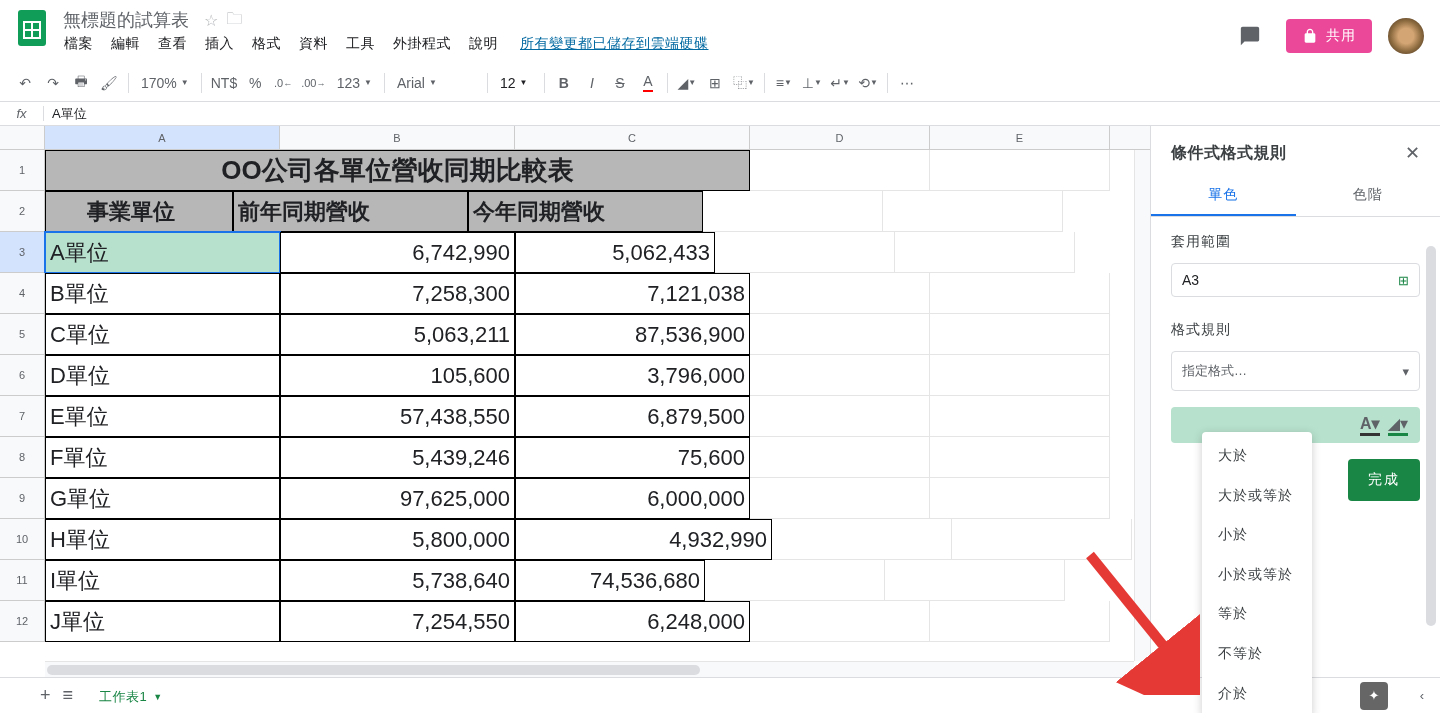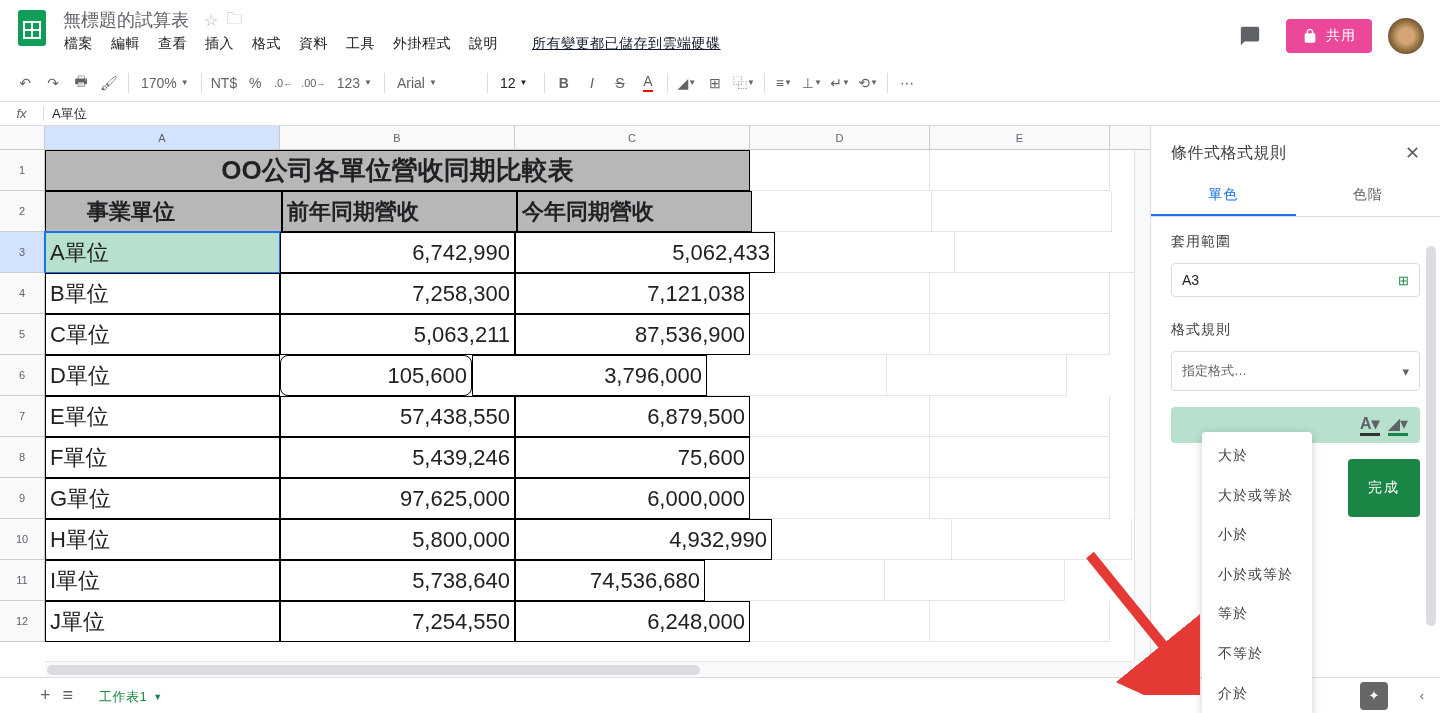"所有變更都已儲存到雲端硬碟" .save-msg { color: #0f172a -> #0369a1; margin-left: 24px -> 12px }
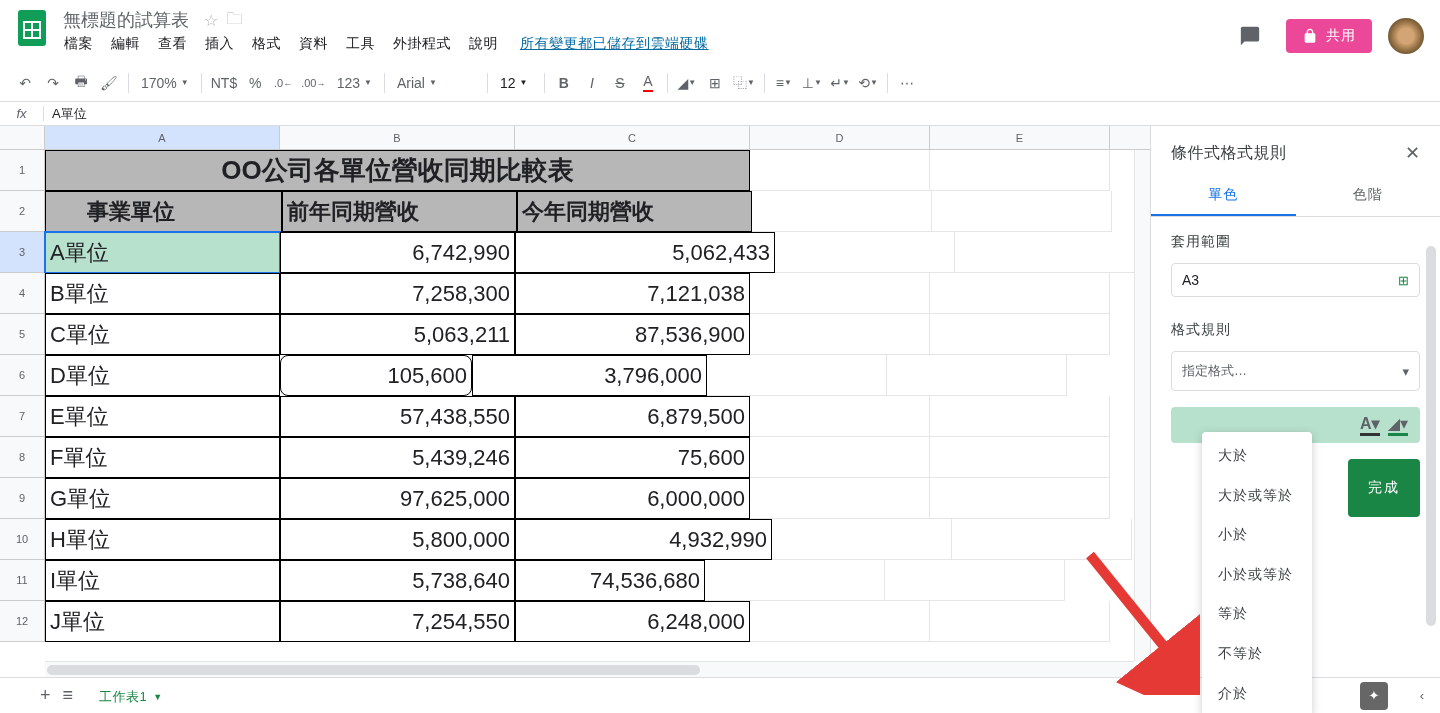"條件式格式規則" .sp-title { font-weight: none -> bold }
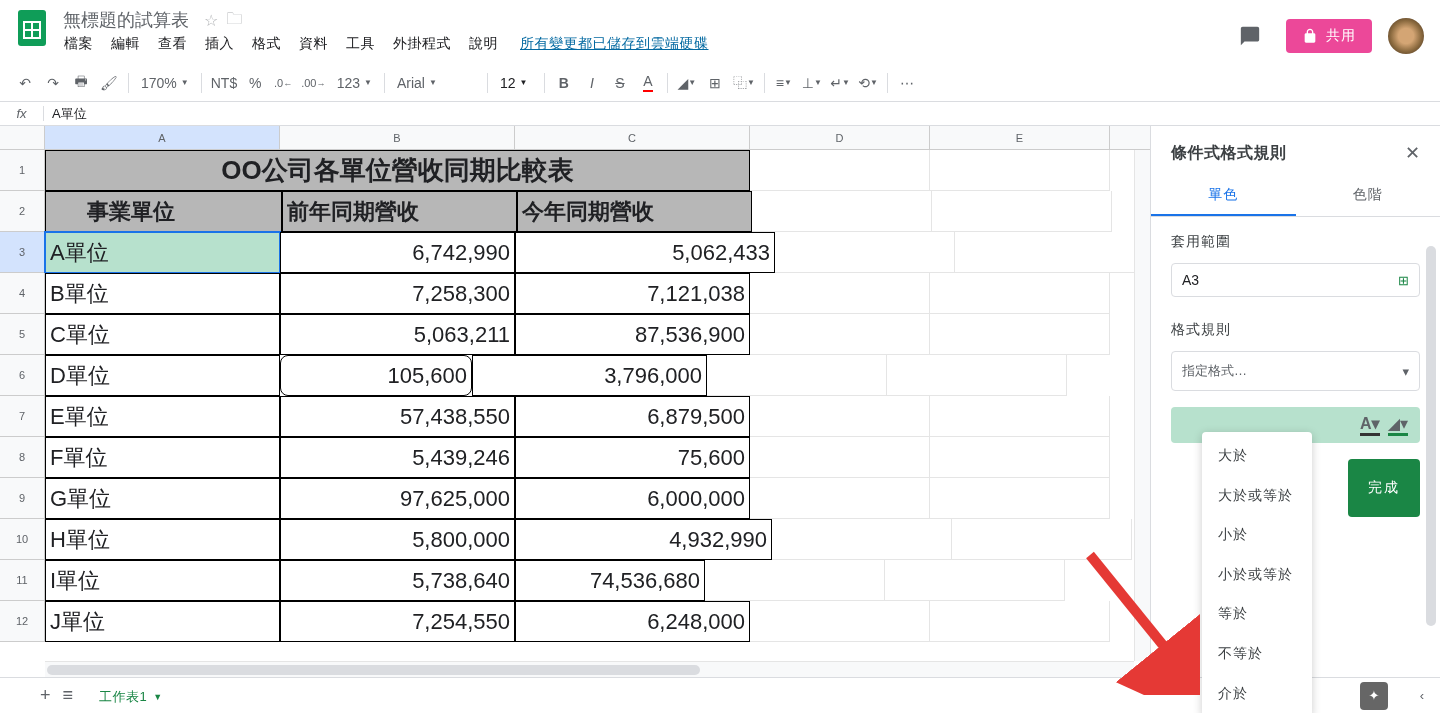"事業單位" div.cell { width: 237px -> 188px }
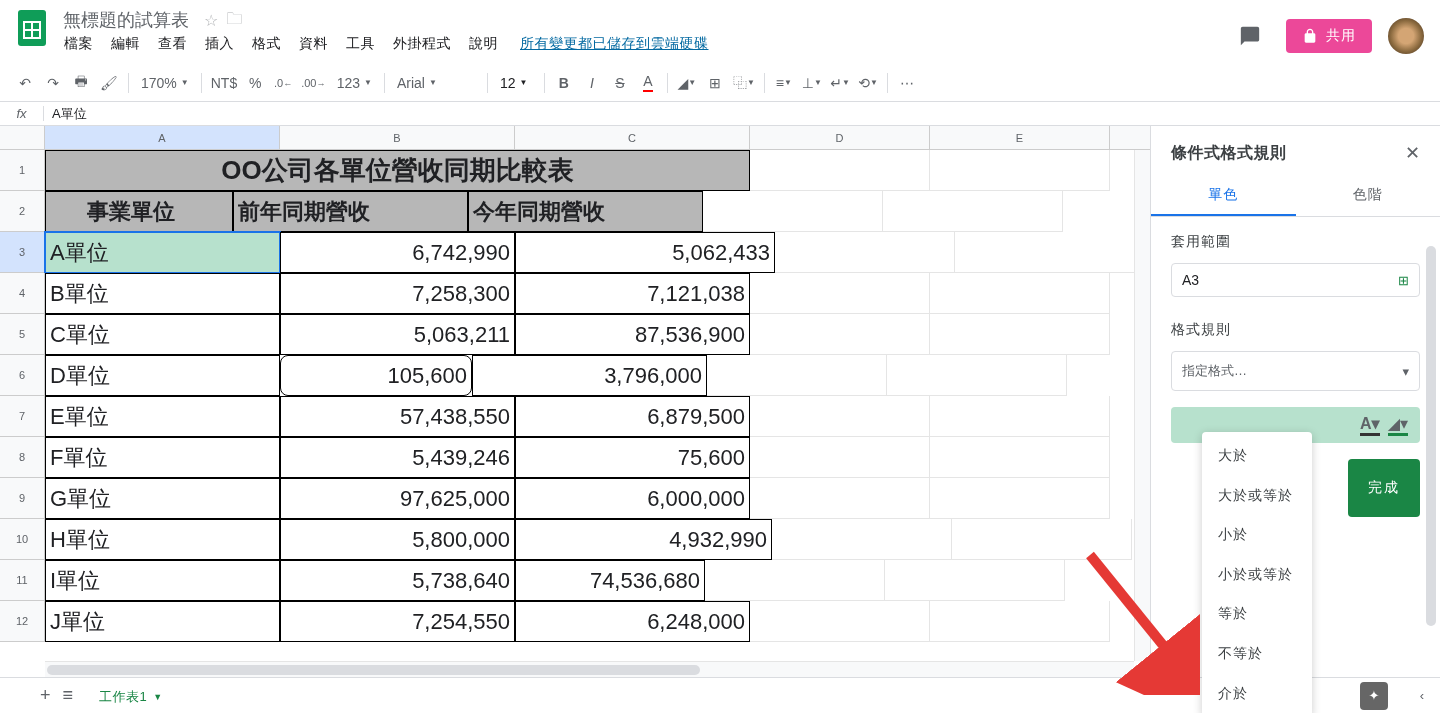"5,062,433" div.cell { width: 260px -> 200px }
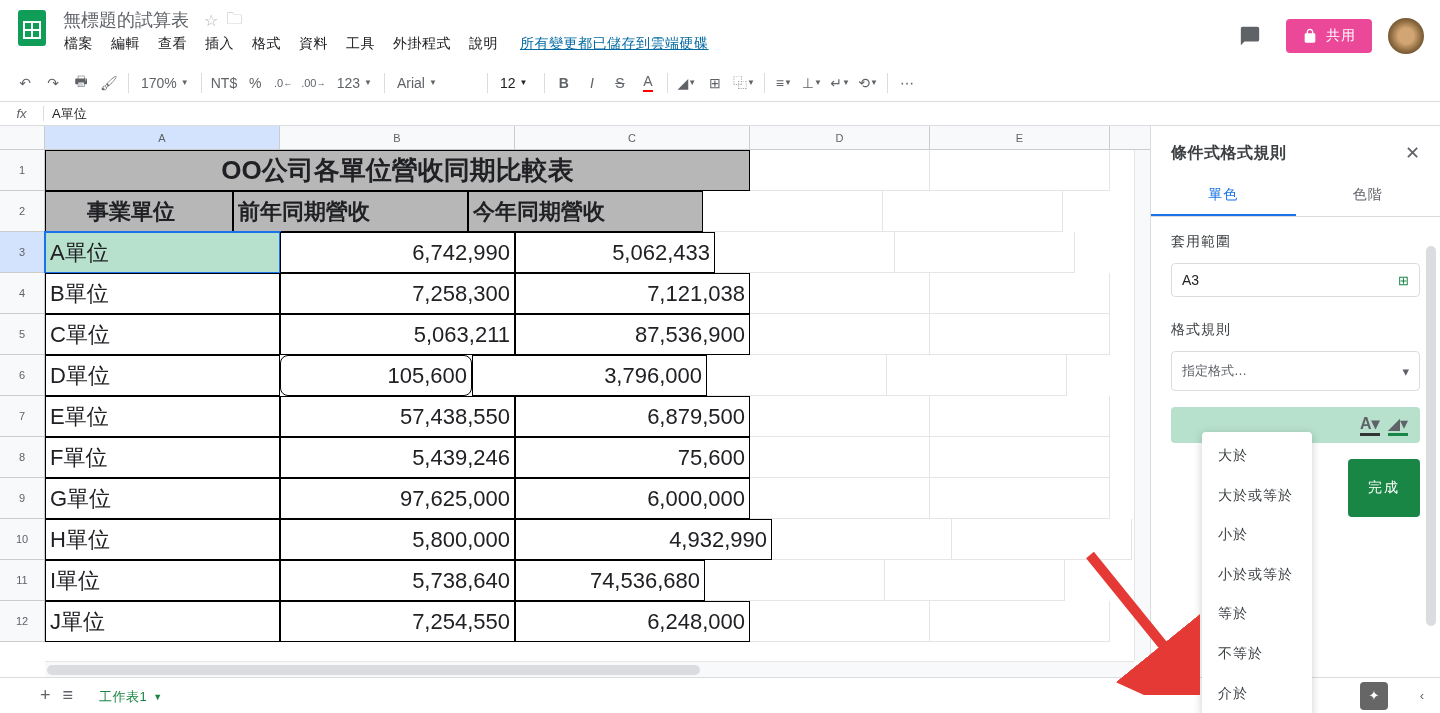"105,600" div.cell { border-radius: 8px -> none; width: 192px -> 235px }
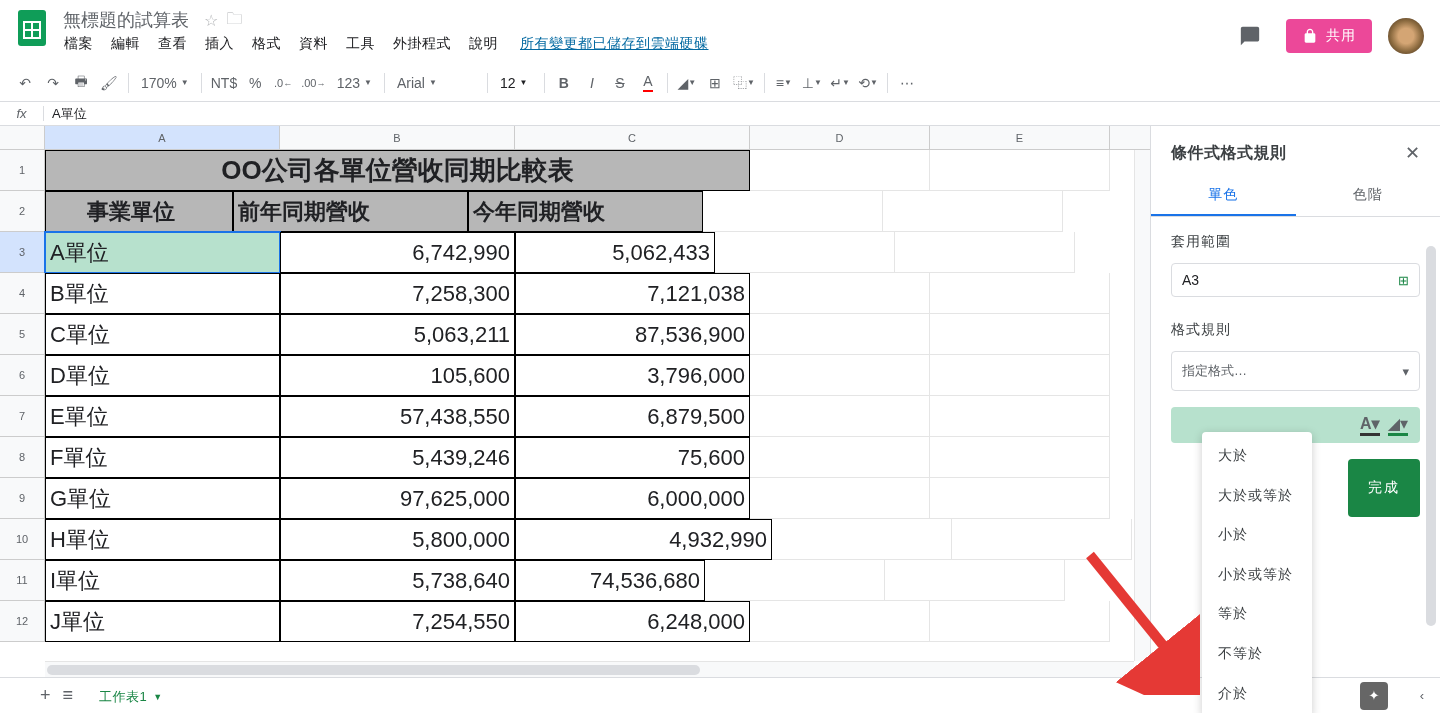"完成" .sp-done { padding: 20px 20px -> 12px 20px }
